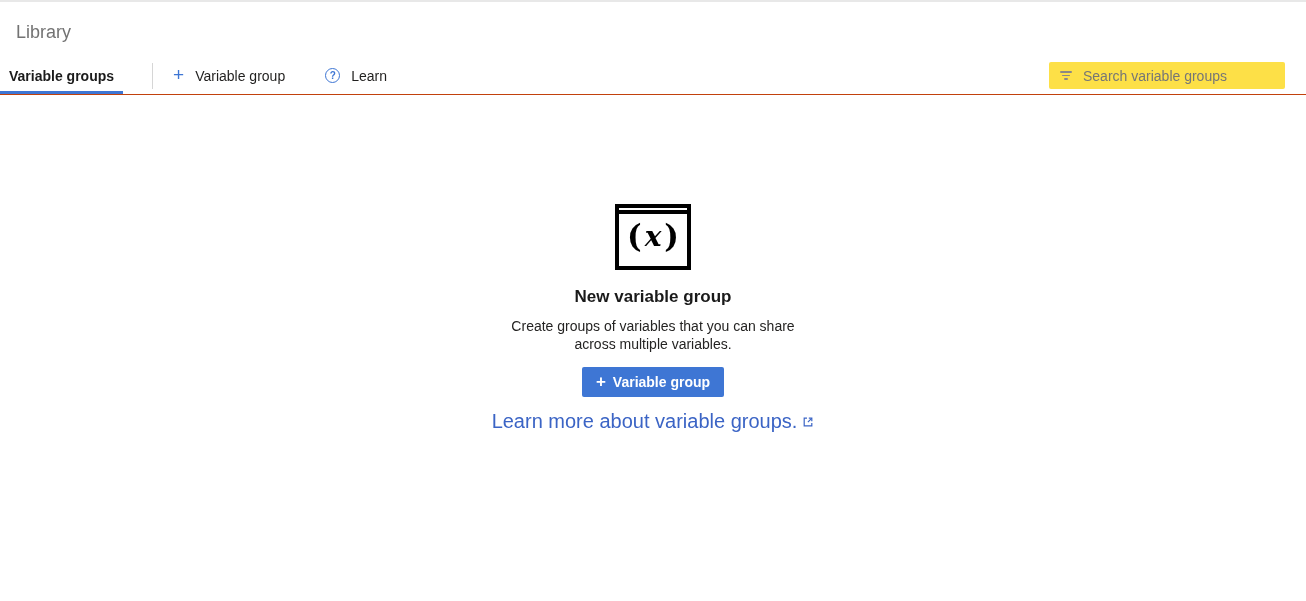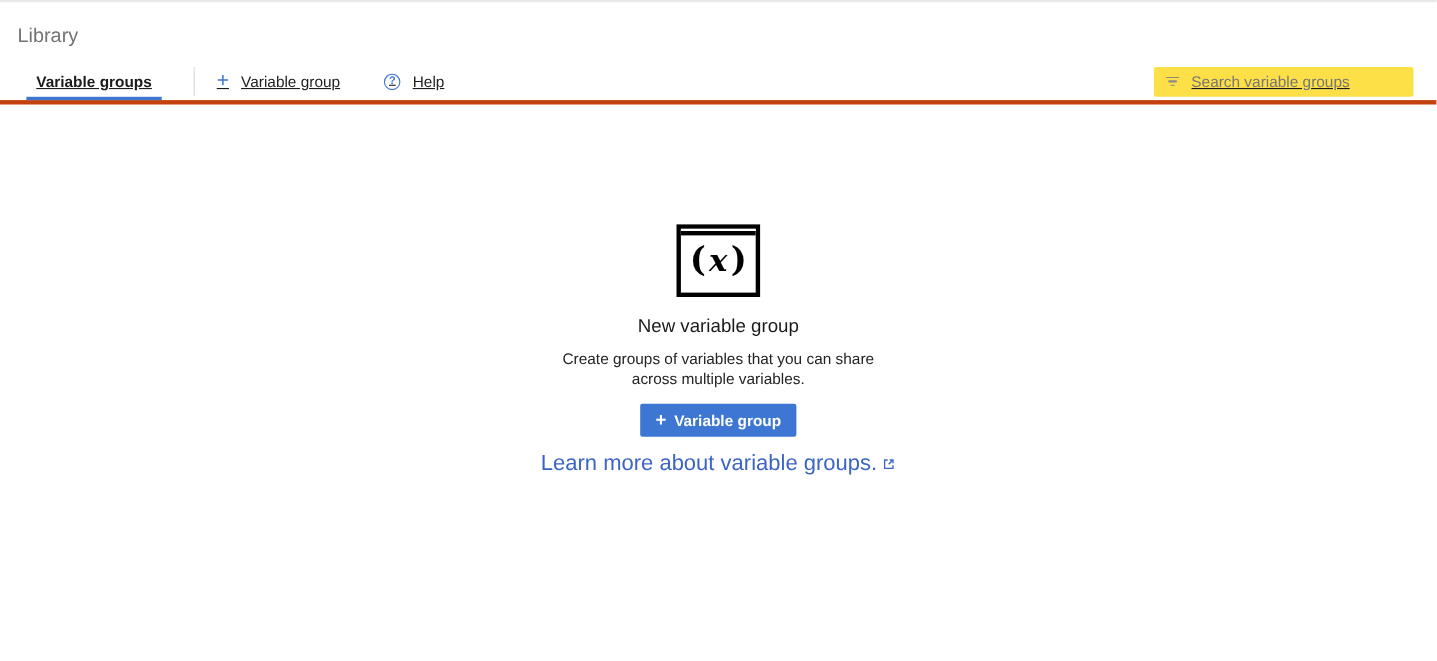"Variable groups" .tabbar { border-bottom: 4px solid #c2410c -> 1px solid #c2410c; padding-left: 24px -> 0; text-decoration: underline -> none }
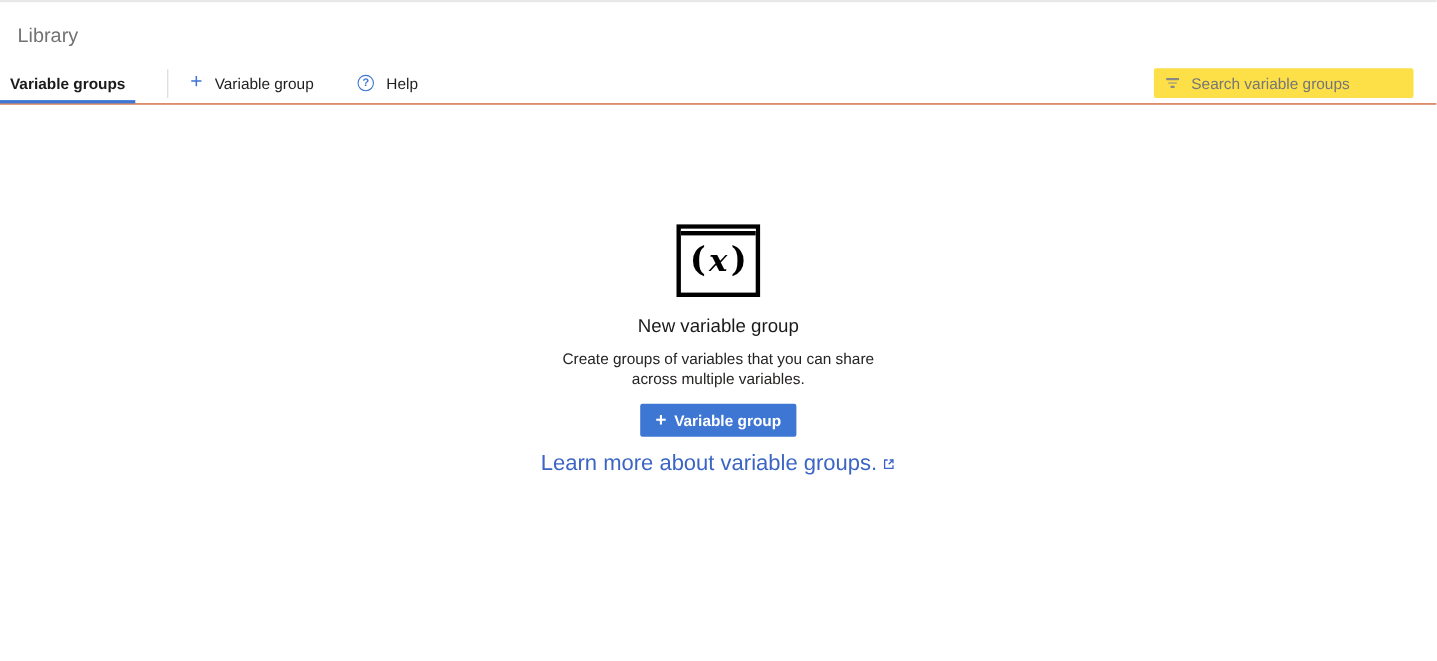"Help" span { text: Help -> Learn }
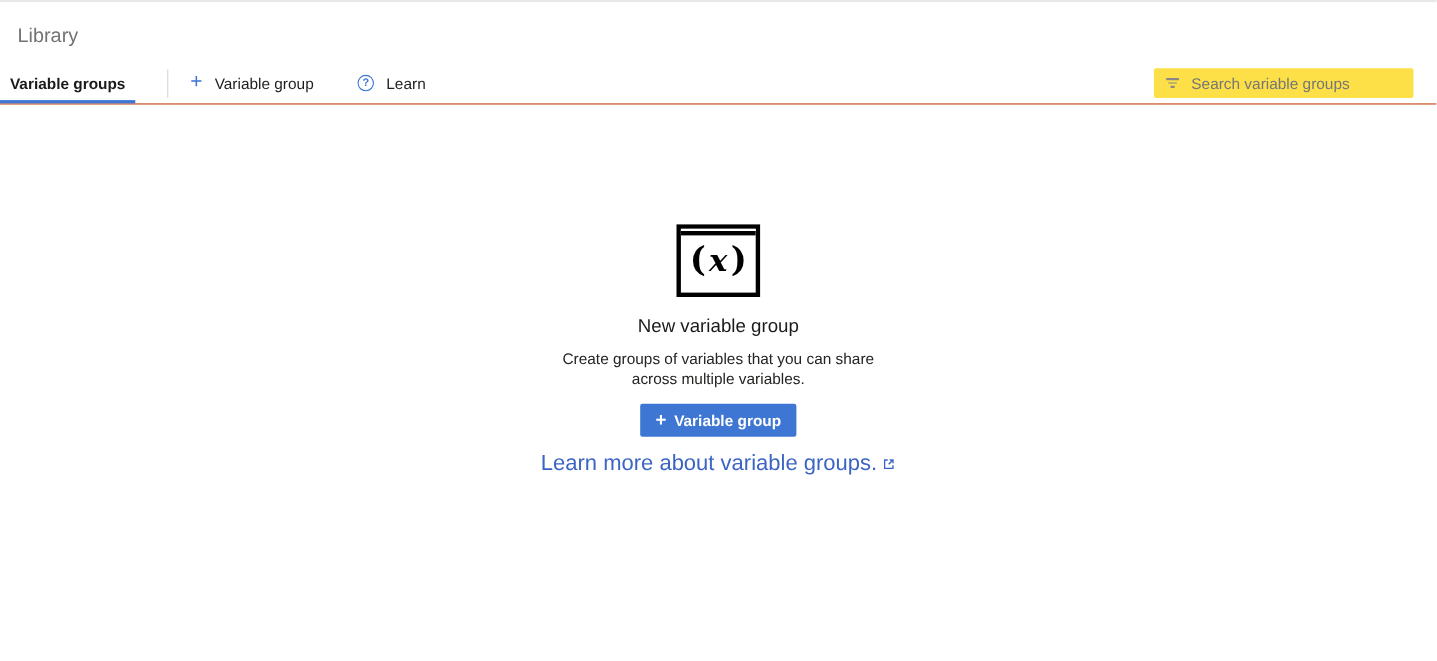"New variable group" .empty-title { font-weight: 400 -> 700 }
